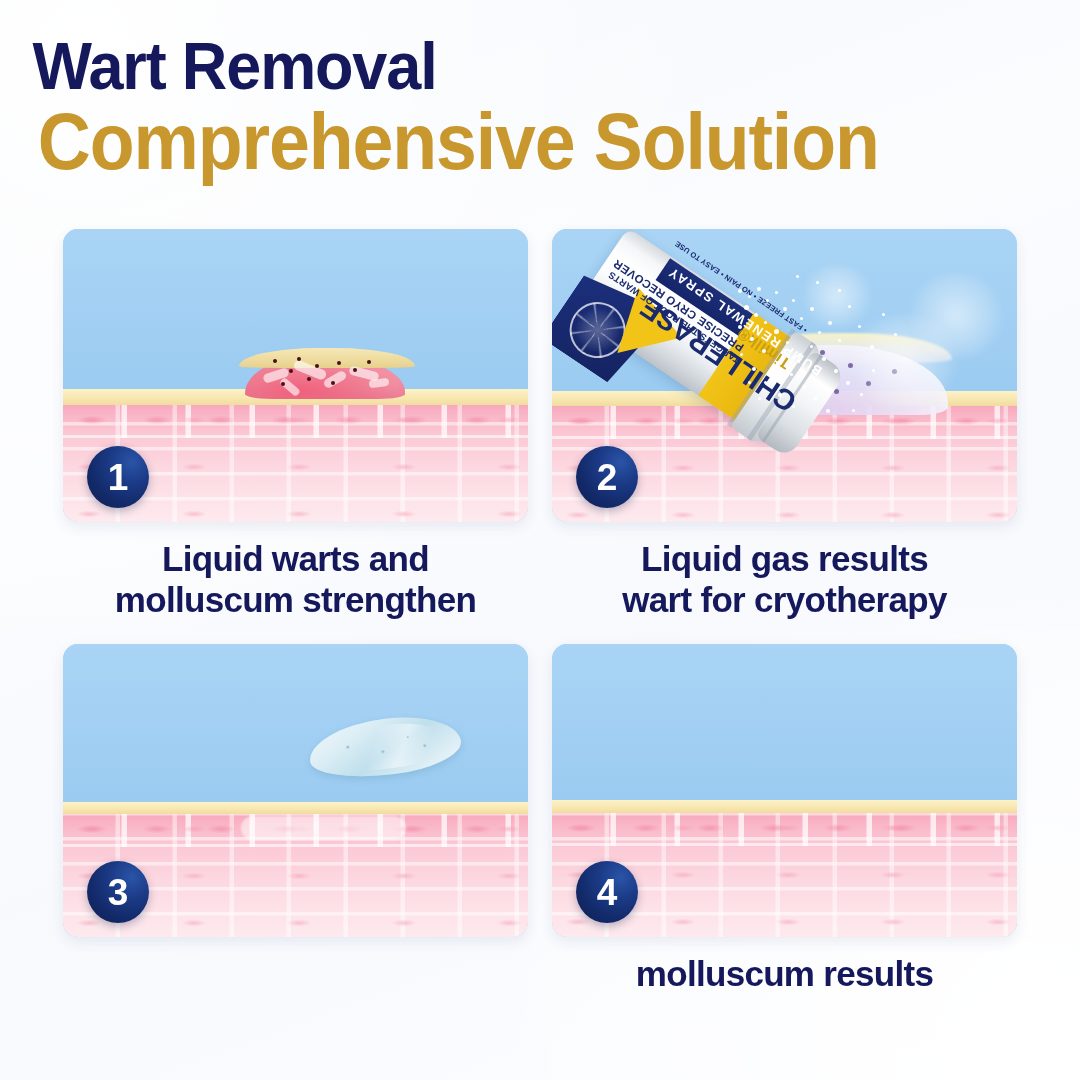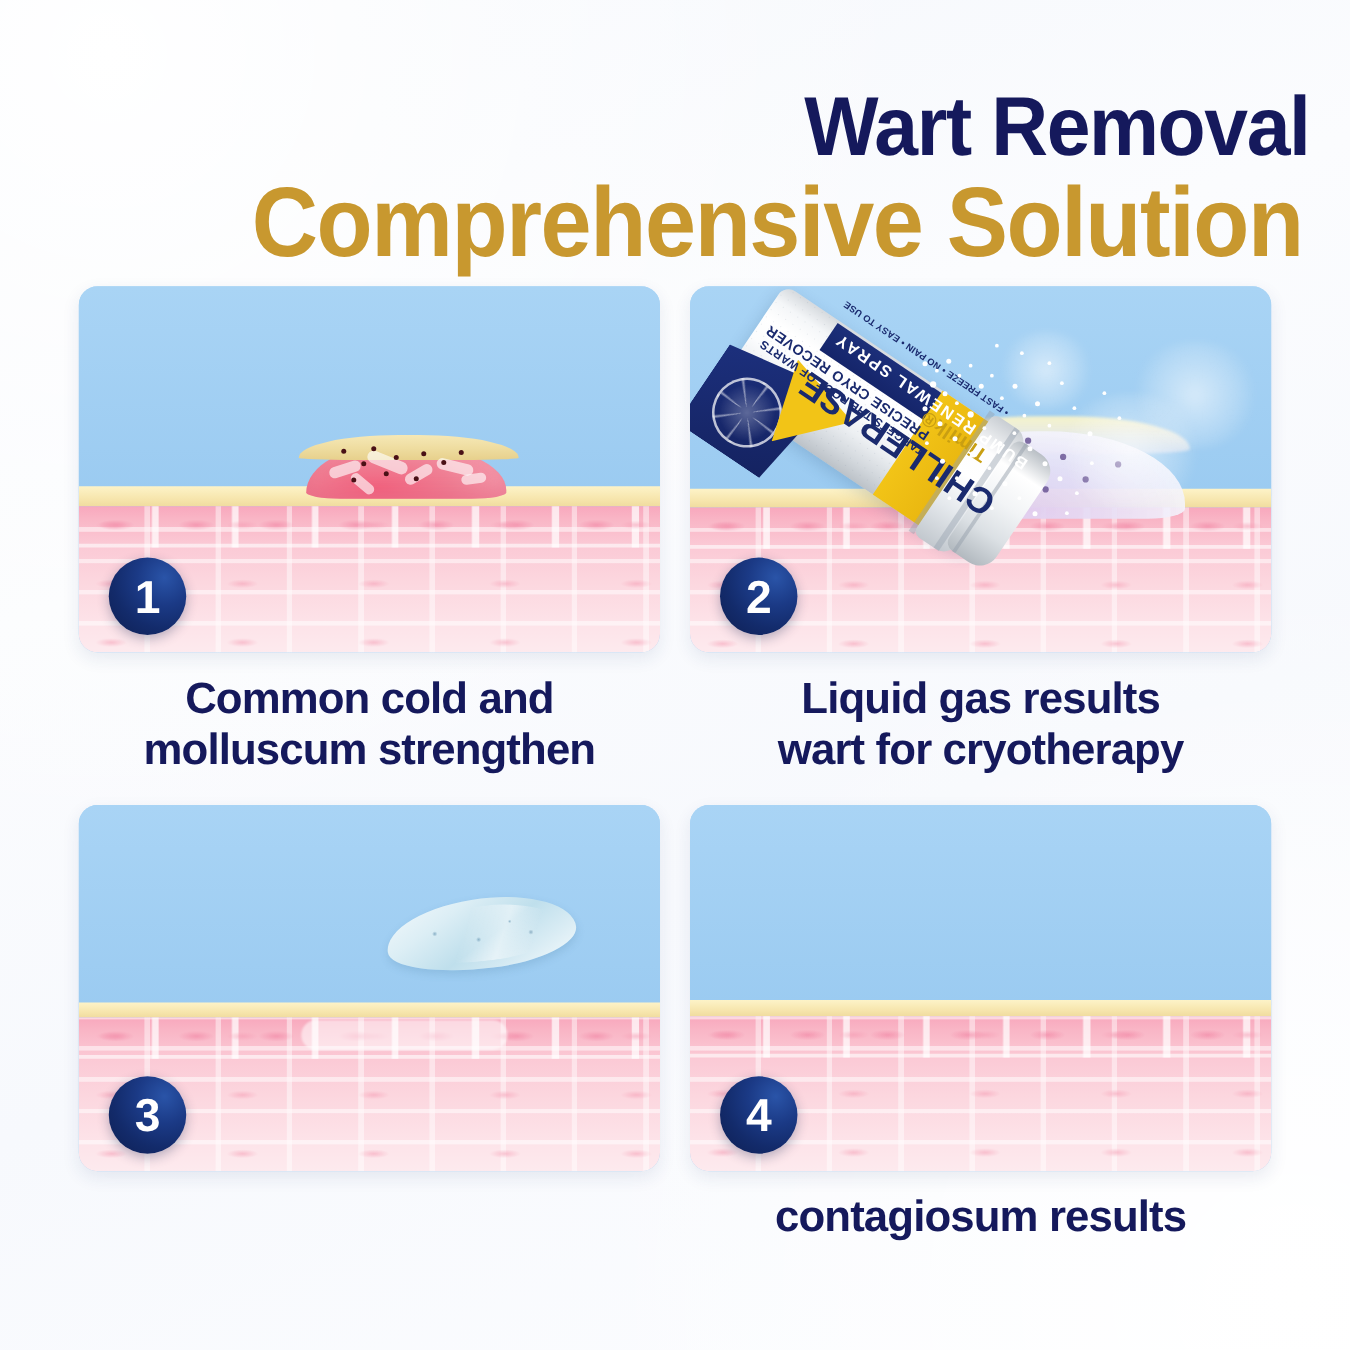"Wart Removal" .title-block { margin-top: 36px -> none; text-align: right -> left }
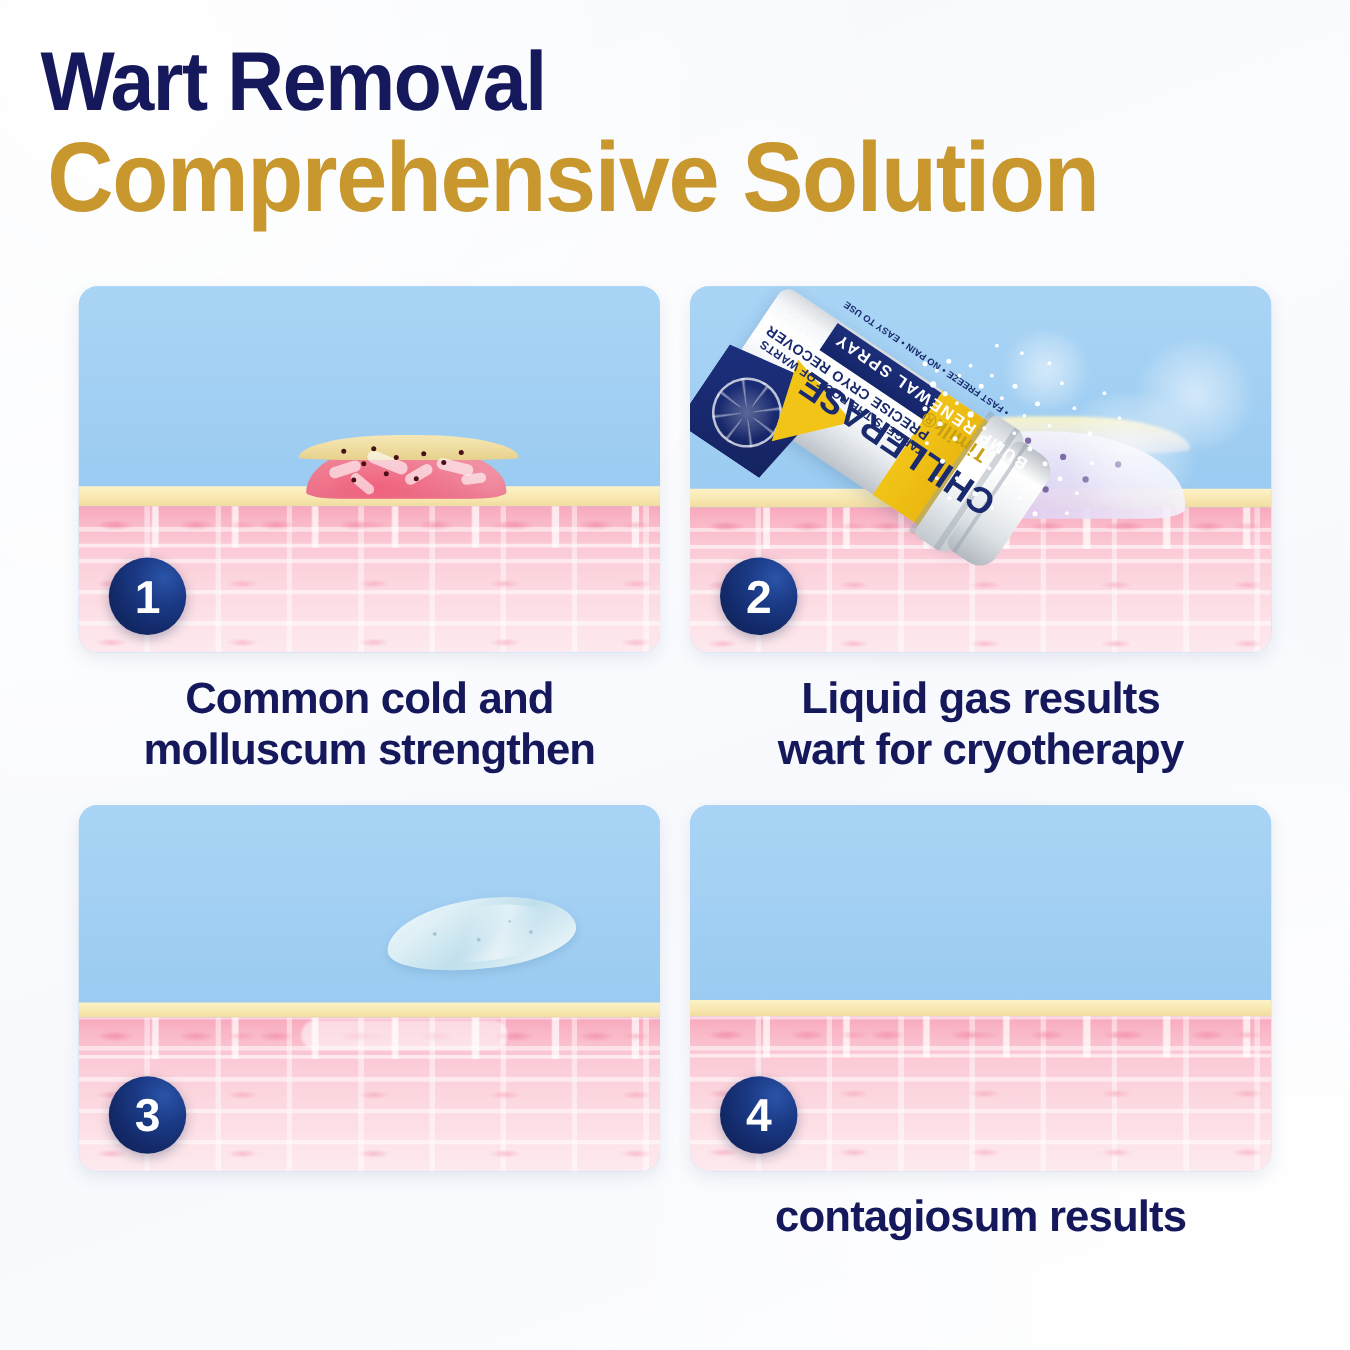"Common cold and" span { text: Common cold -> Liquid warts }
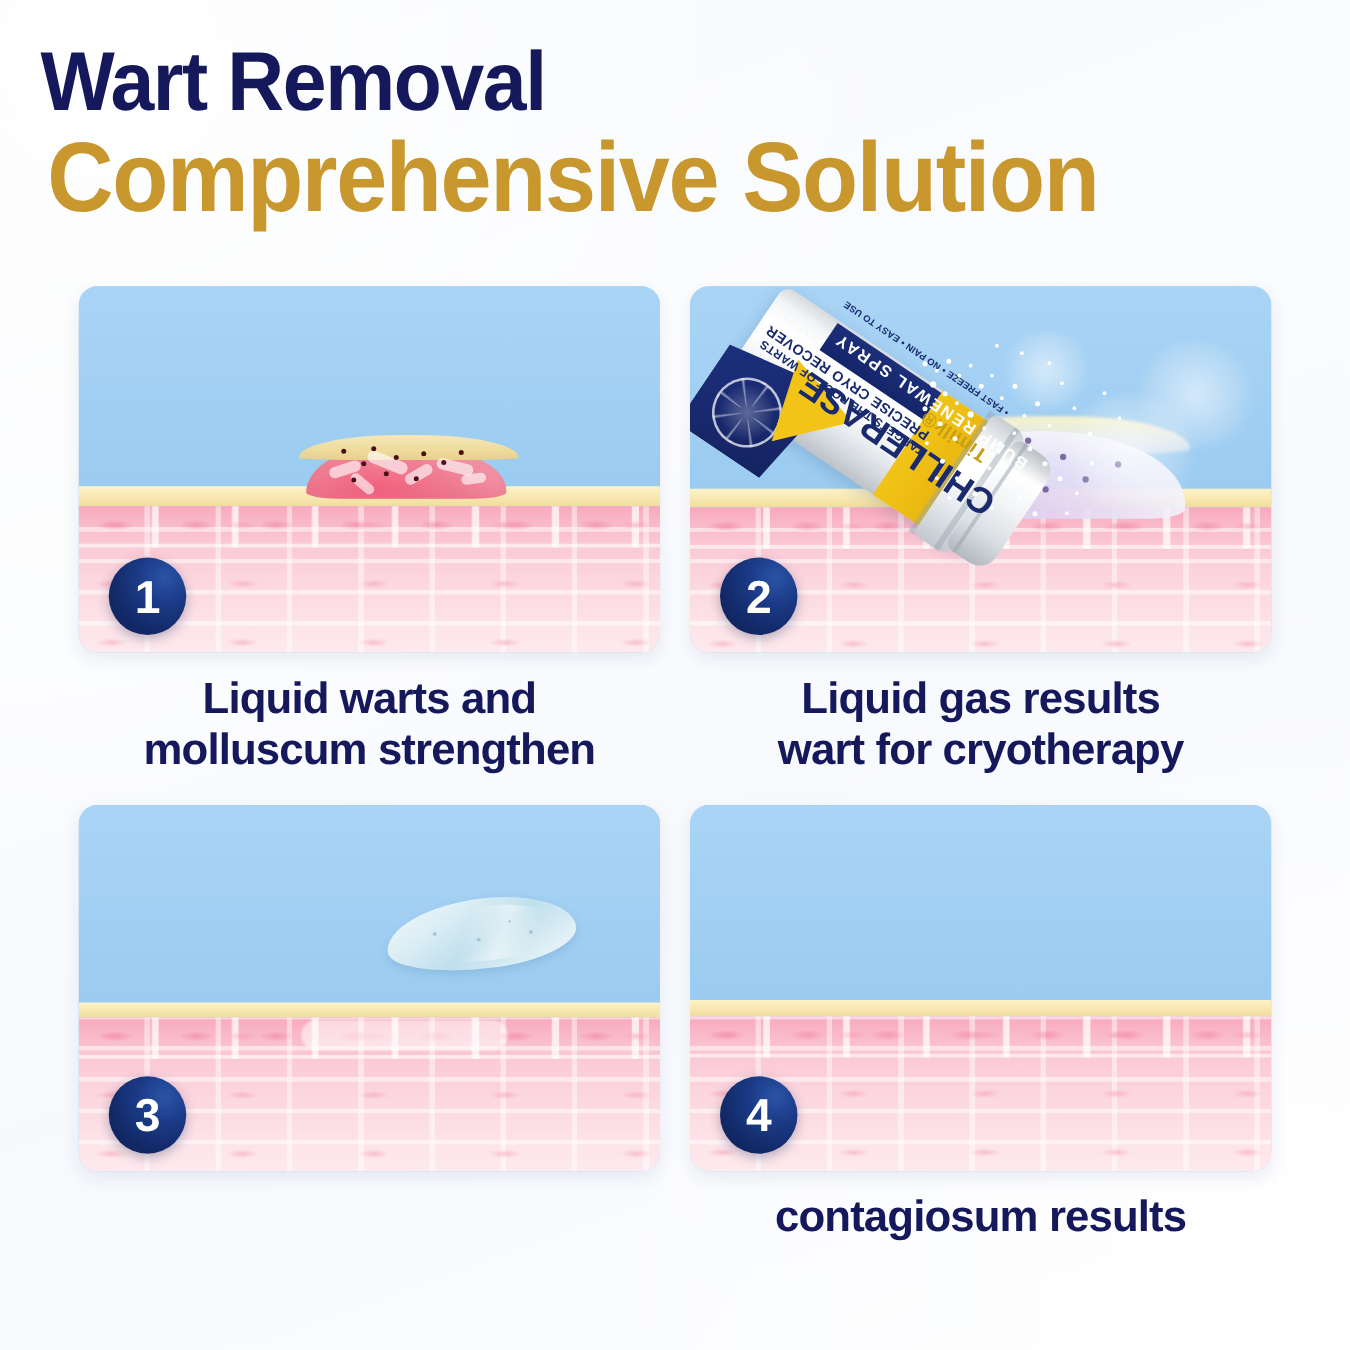"contagiosum results" span { text: contagiosum -> molluscum }
